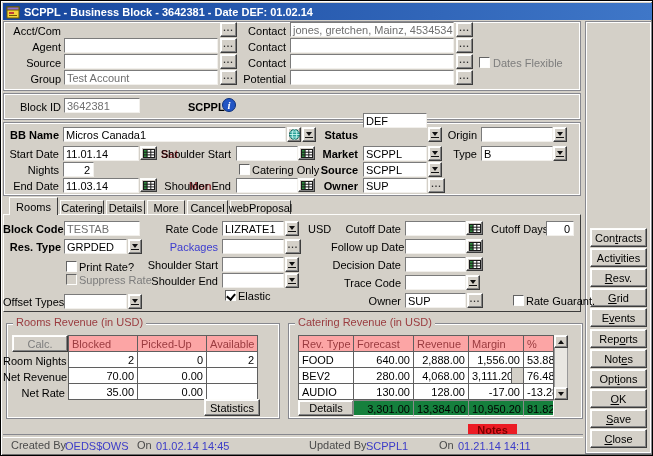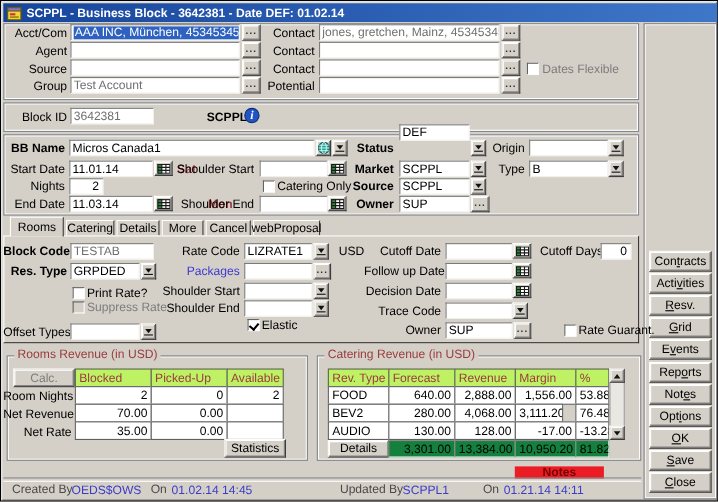"AAA INC, München, 45345345" div.fld { html: <div><span>AAA INC, München, 45345345</span></div> -> none }
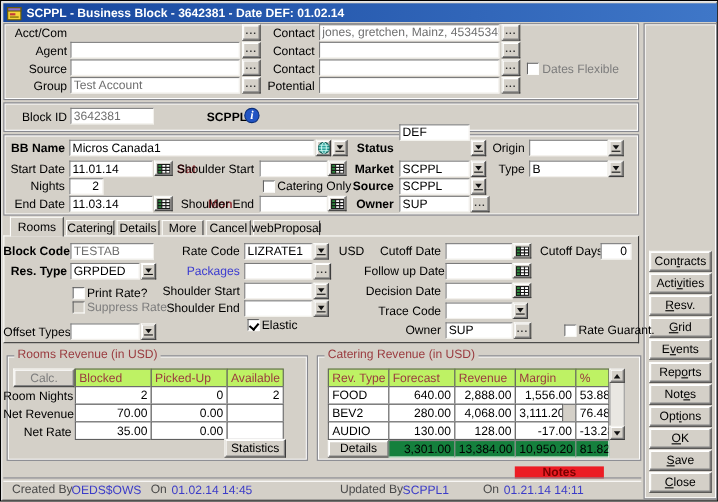"Blocked" .cell.hdr { background: #bef264 -> #fca5a5 }
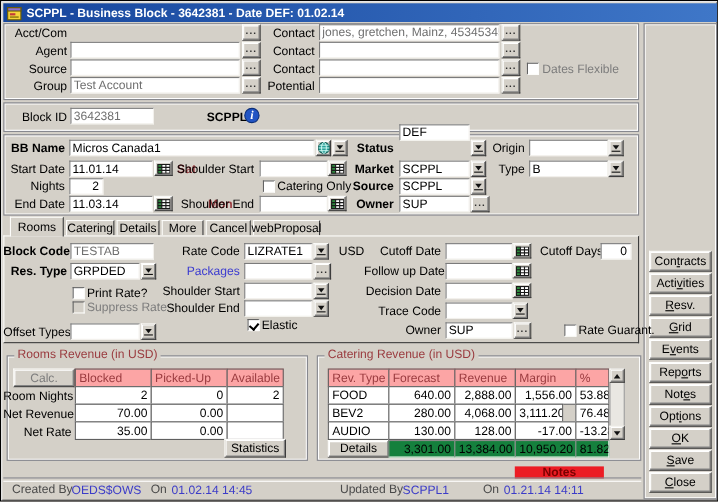"Notes" div.notes { width: 81px -> 49px }
